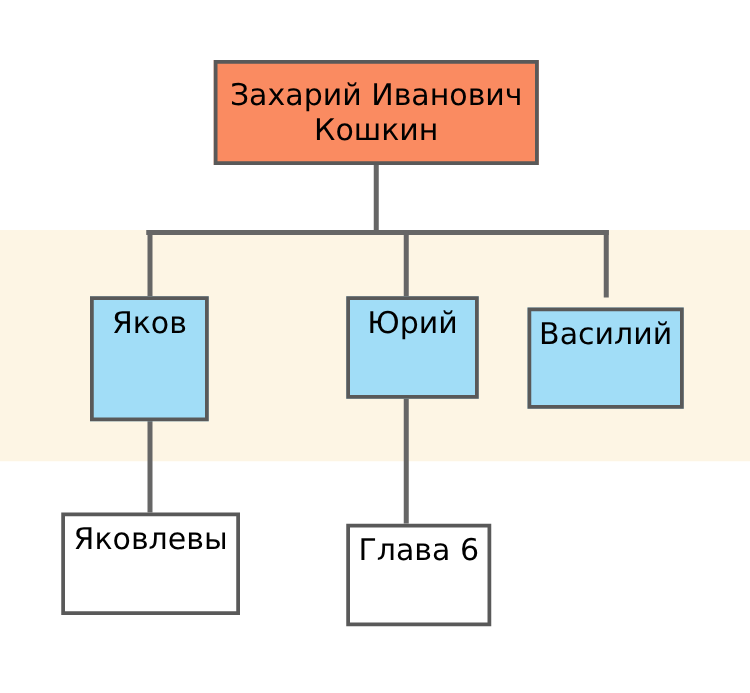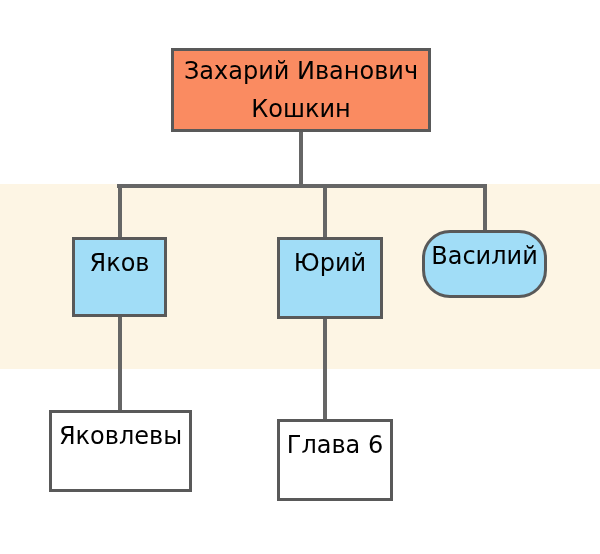"Захарий Иванович Кошкин" .node { line-height: 38px -> 28px }
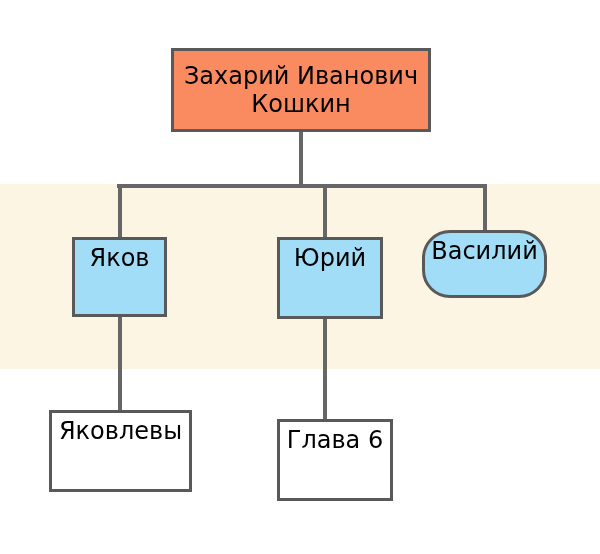"Яков" .node-child-0 { height: 80px -> 100px }
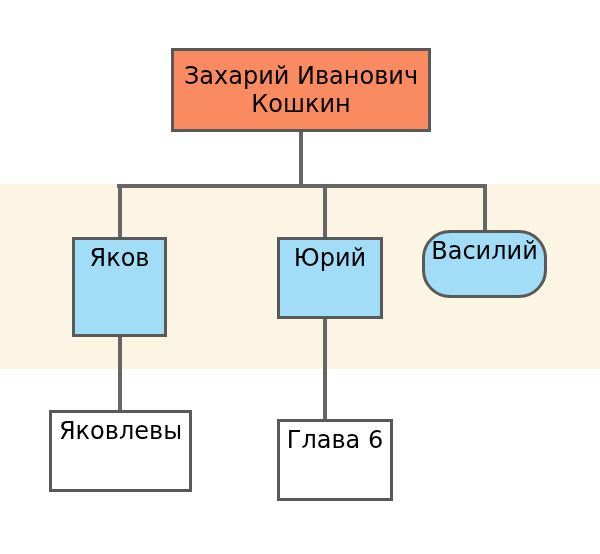"Василий" .node-child-2 { border-radius: 28px -> none; height: 68px -> 81px; top: 230px -> 246px }
